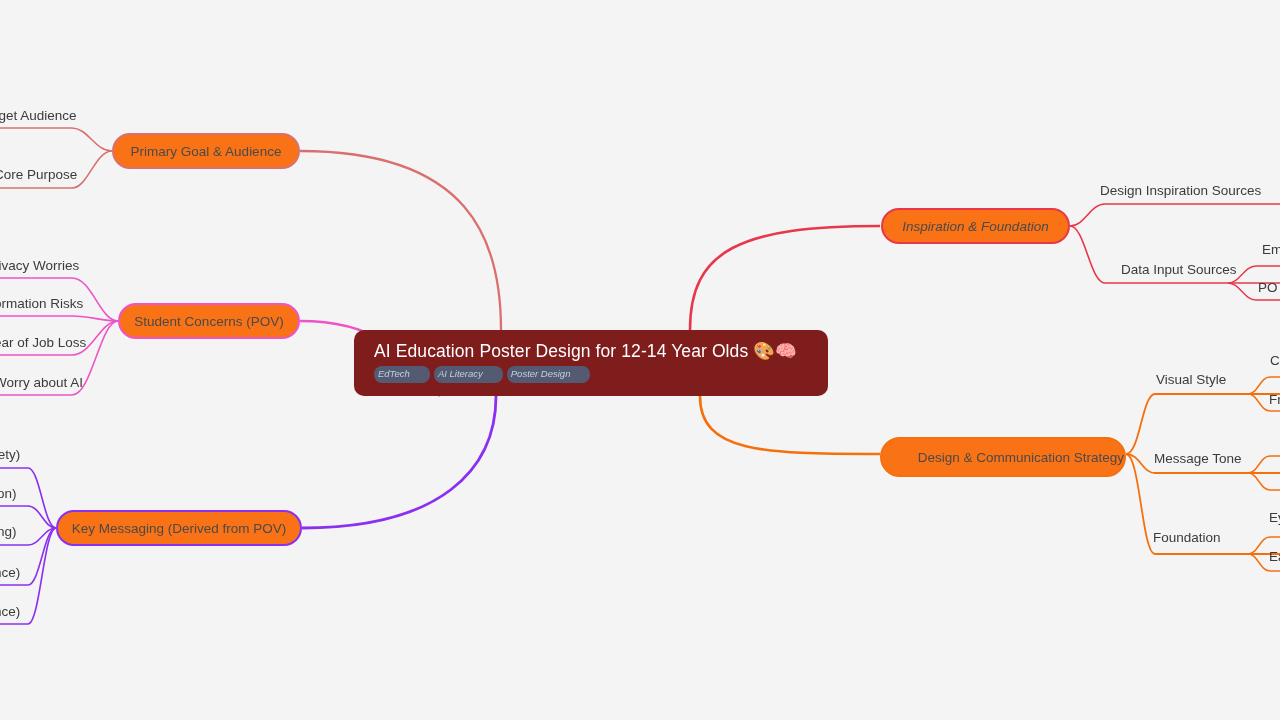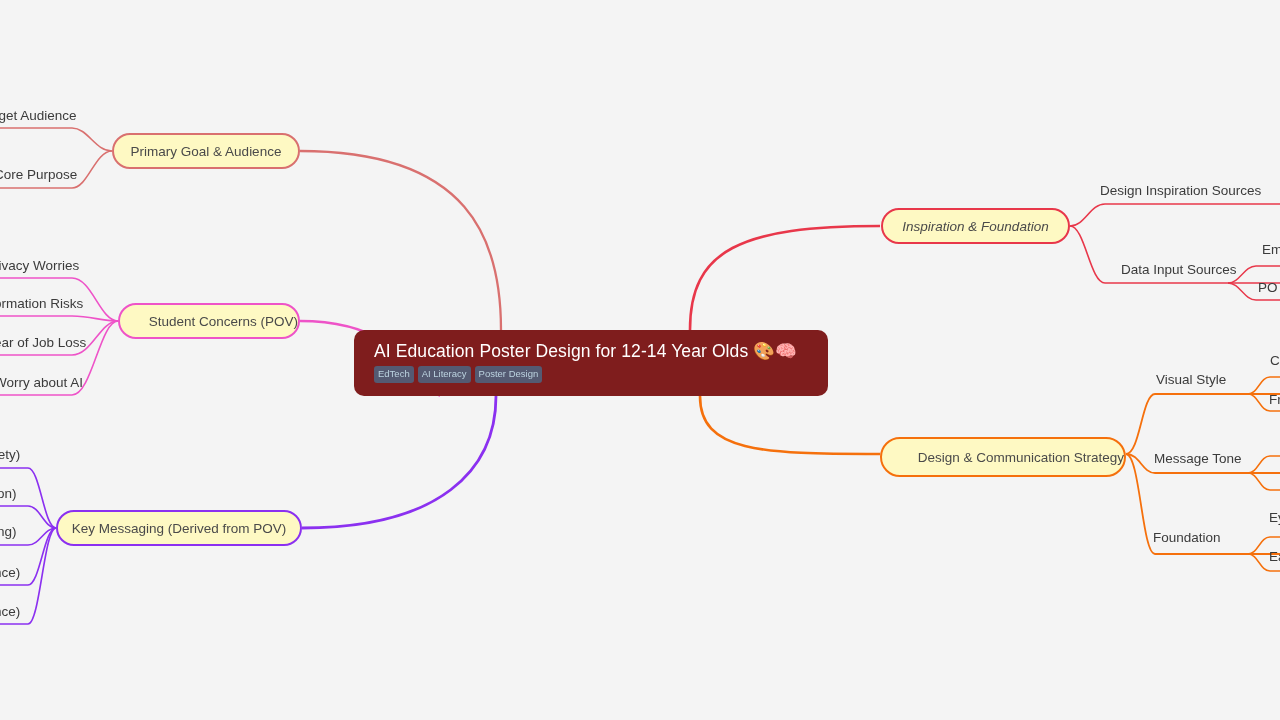"Primary Goal & Audience" .pill { background: #fef9c3 -> #f97316 }
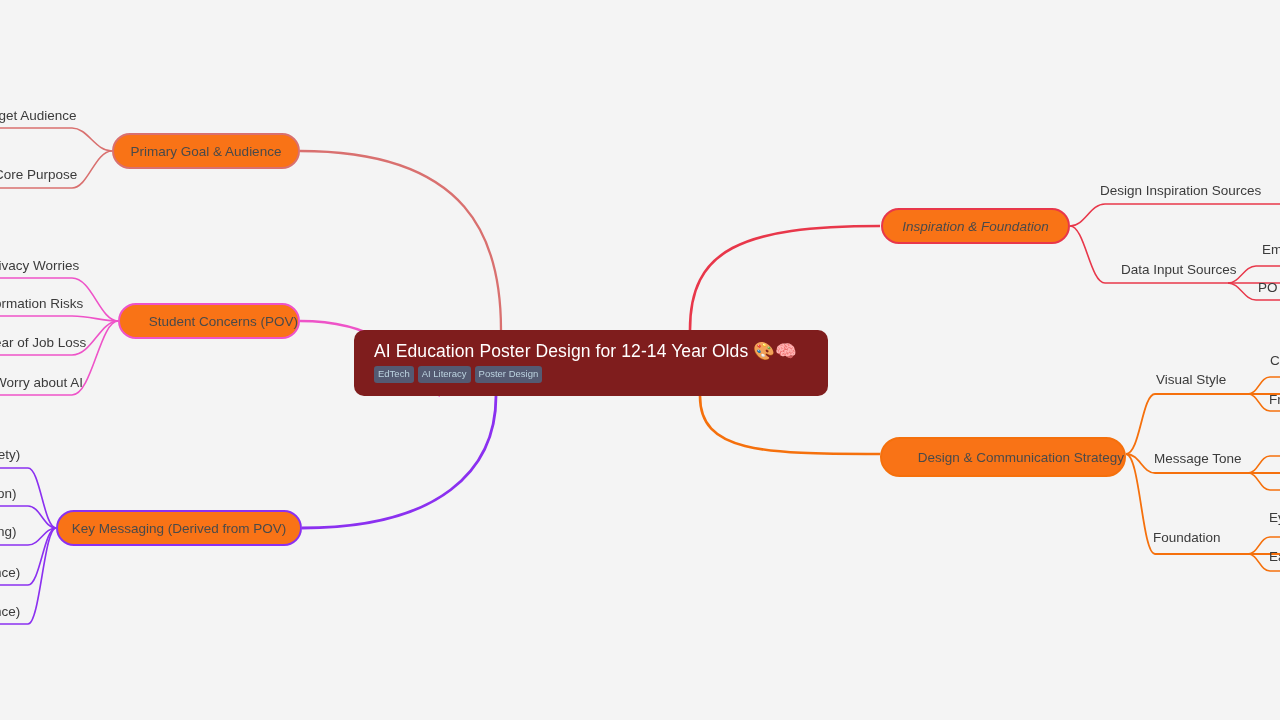"Student Concerns (POV)" div.pill { justify-content: flex-end -> none }
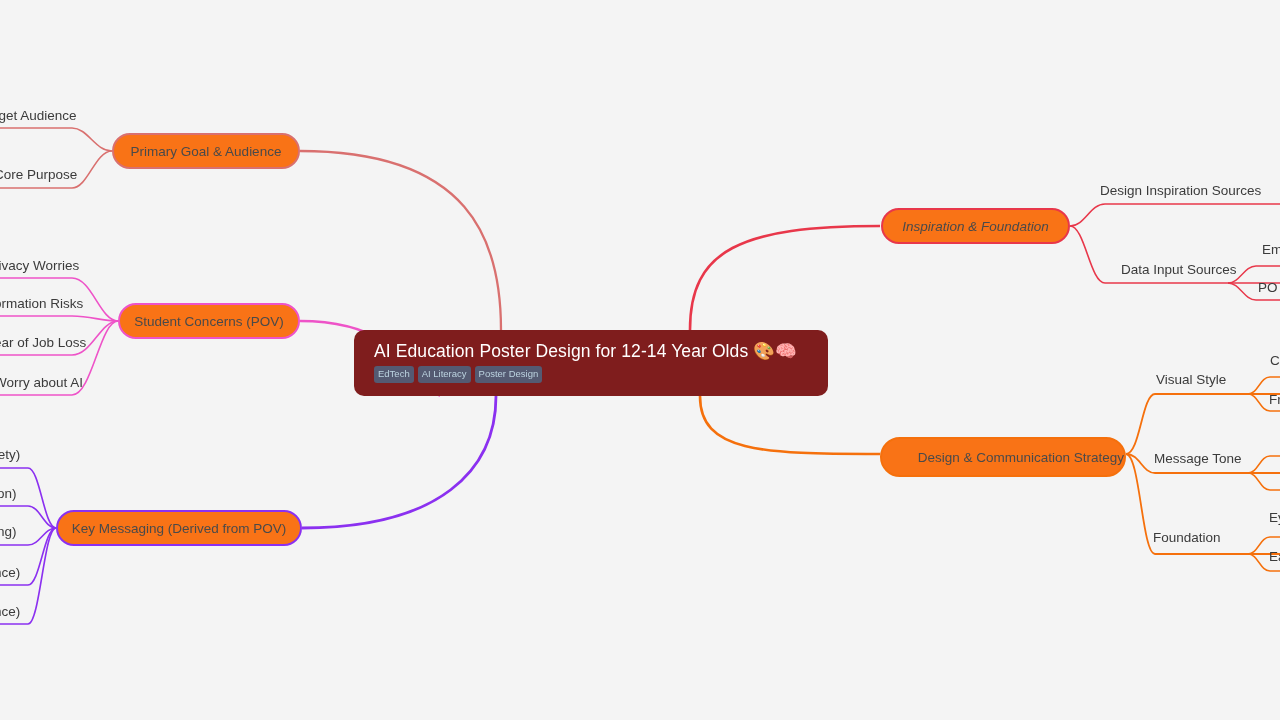"EdTech" .root-tag { border-radius: 3px -> 8px; font-style: none -> italic; padding: 2px 4px 3px 4px -> 2px 20px 3px 4px }
